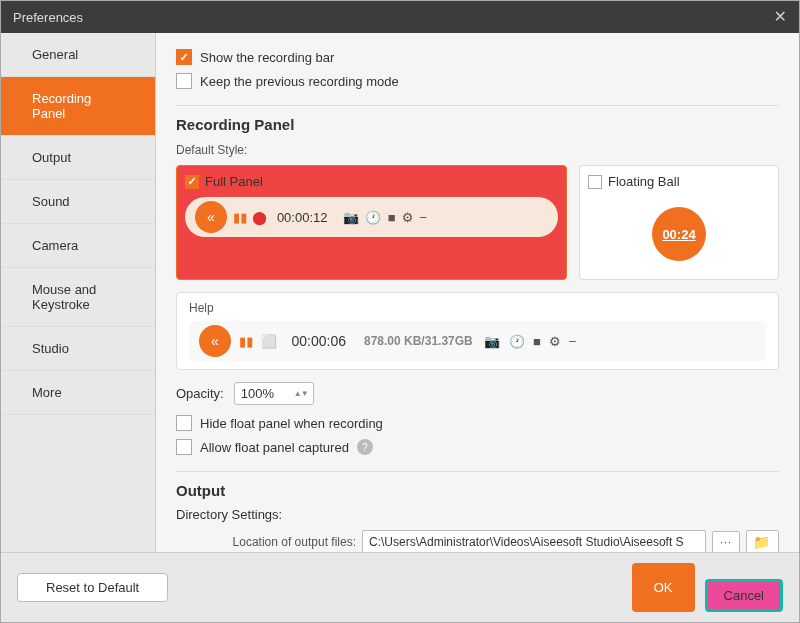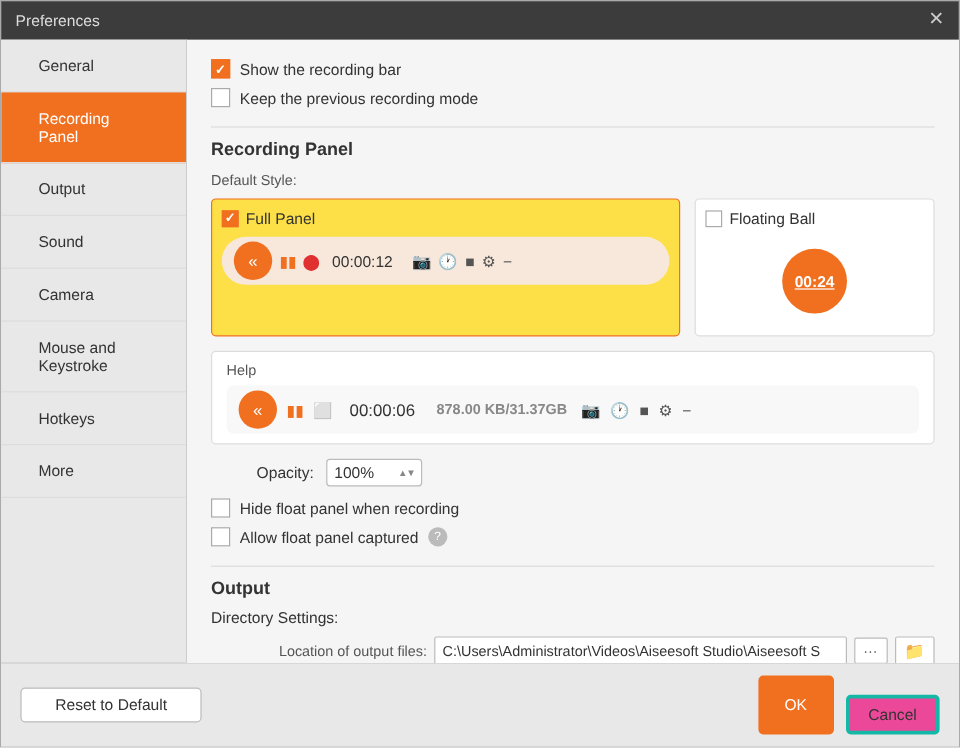"Full Panel" .style-card.selected { background: #fde047 -> #ef4444 }
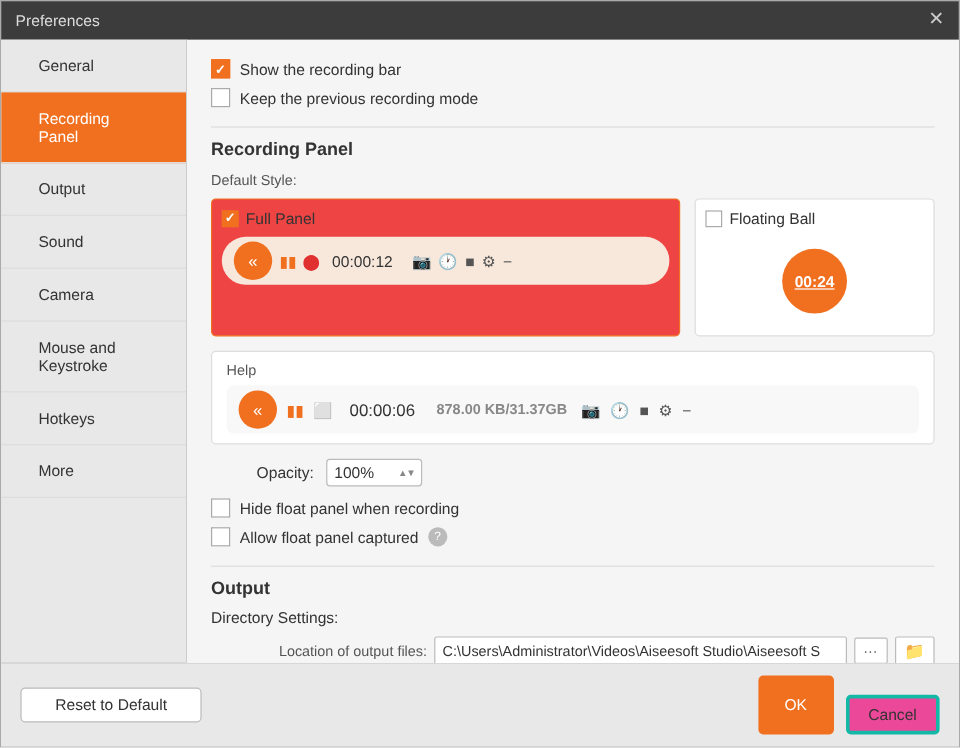"Hotkeys" div.sidebar-item { text: Hotkeys -> Studio }
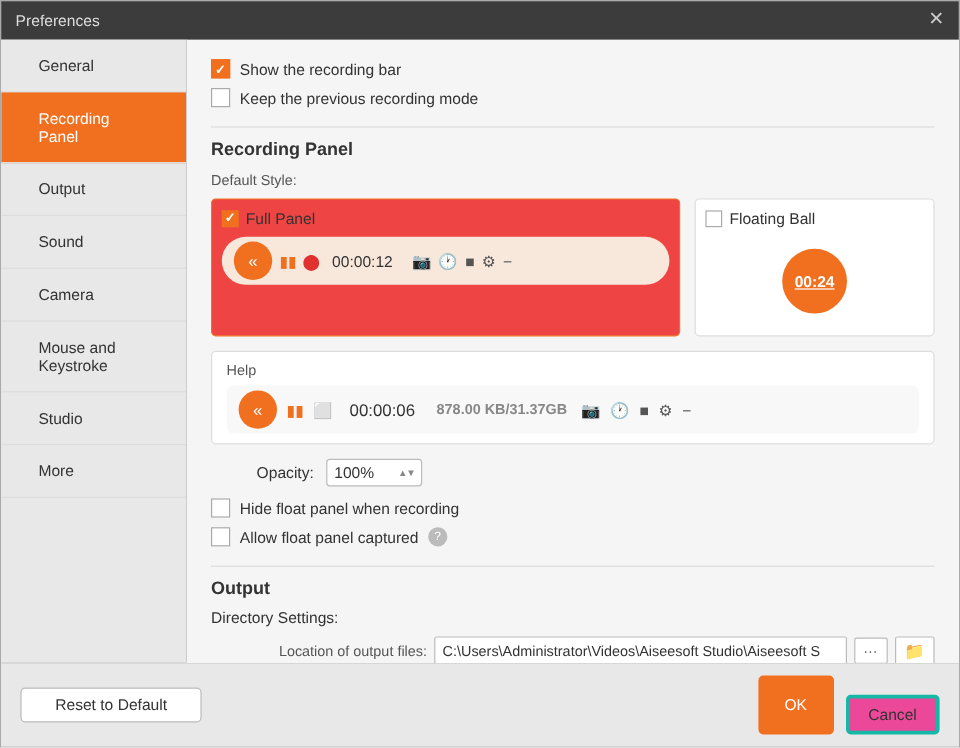"Opacity:" .opacity-row { margin-left: 38px -> none }
